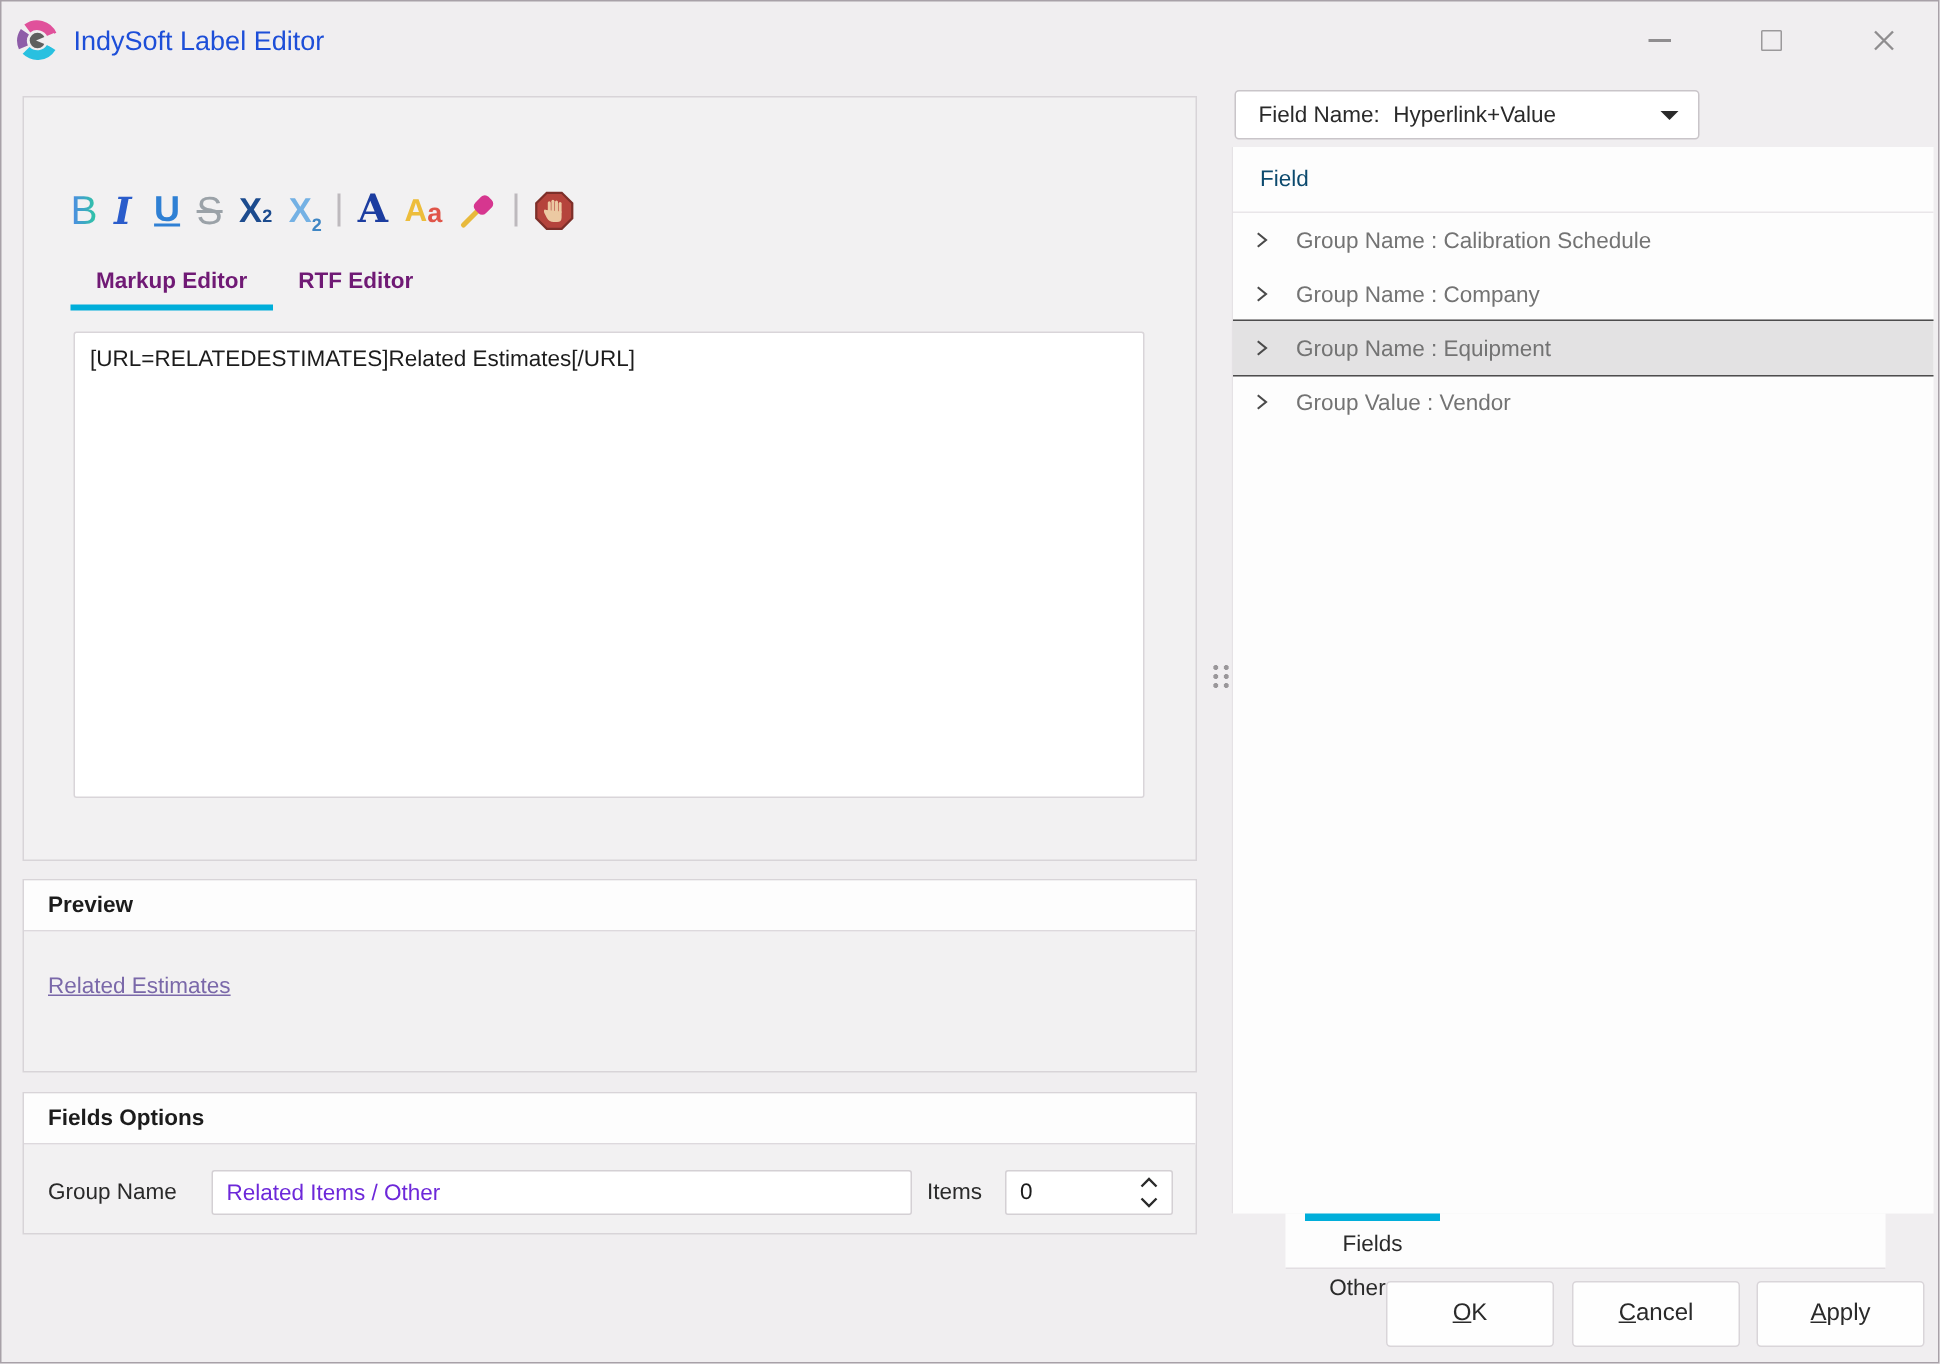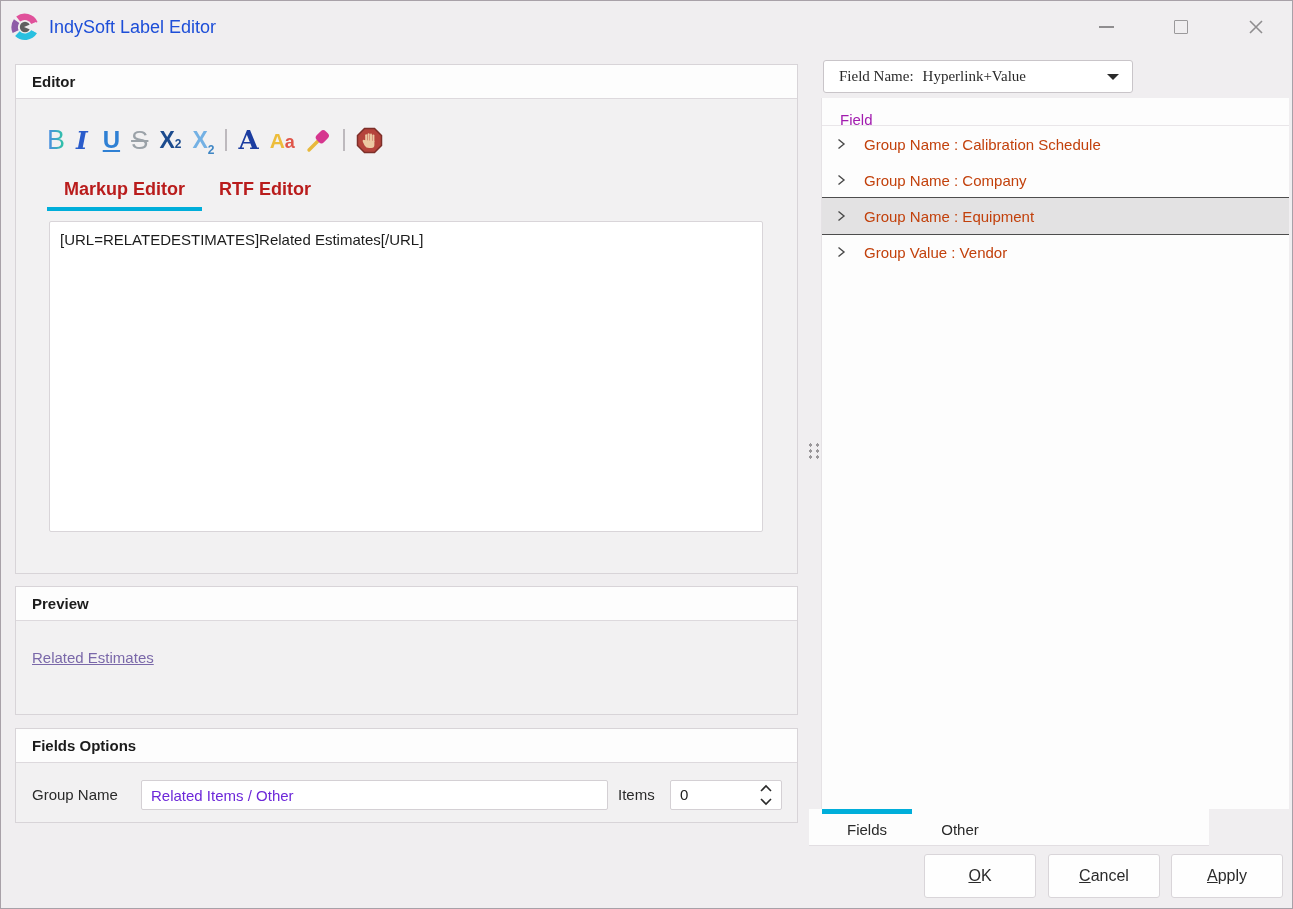"Editor" div.panel-header { html: <div>Editor</div> -> none }
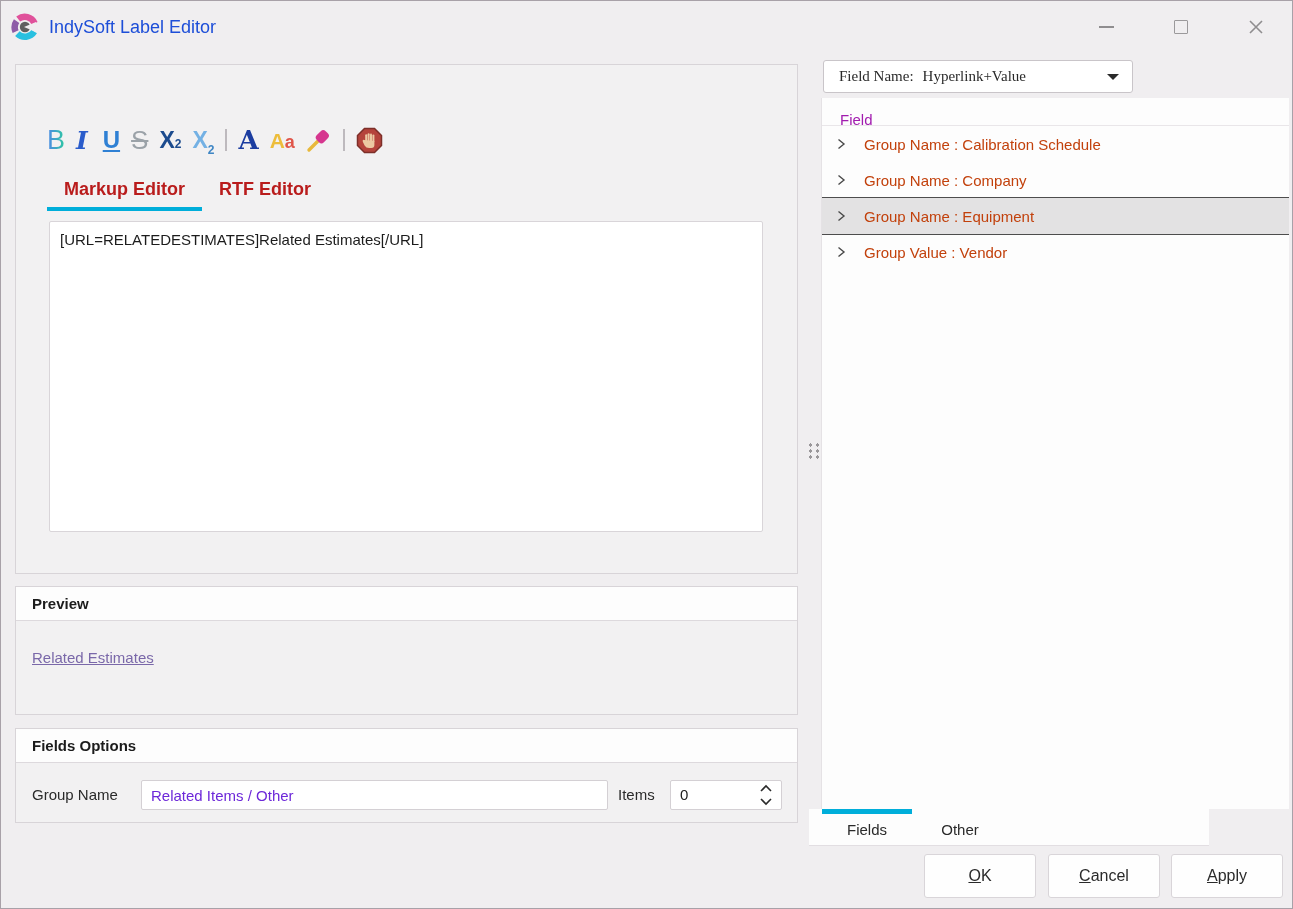"Field Name: Hyperlink+Value" .fd-text { font-family: Liberation Serif, serif -> none }
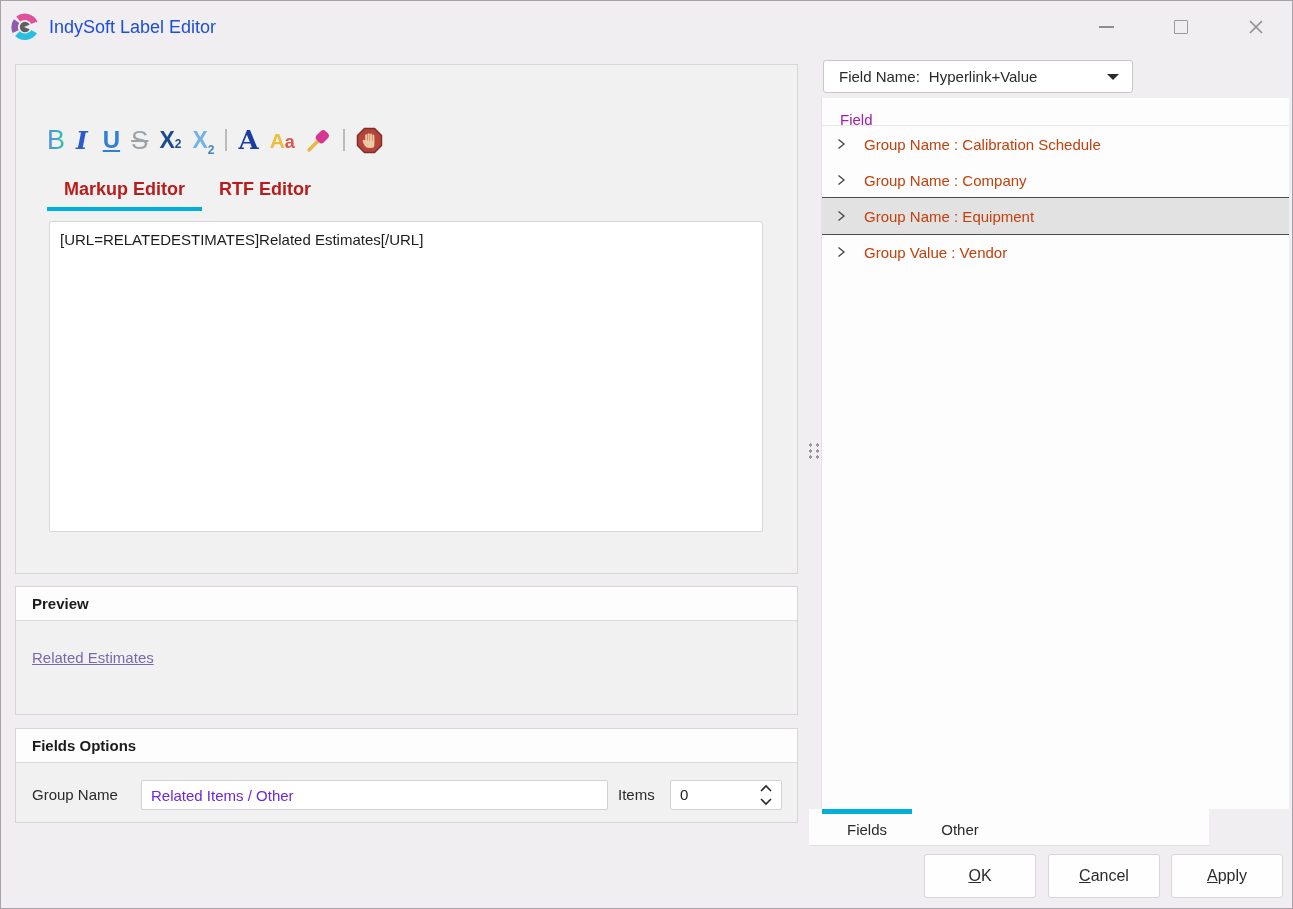"Field" .fl-header { color: #a21caf -> #0c4a6e; height: 28px -> 44px }
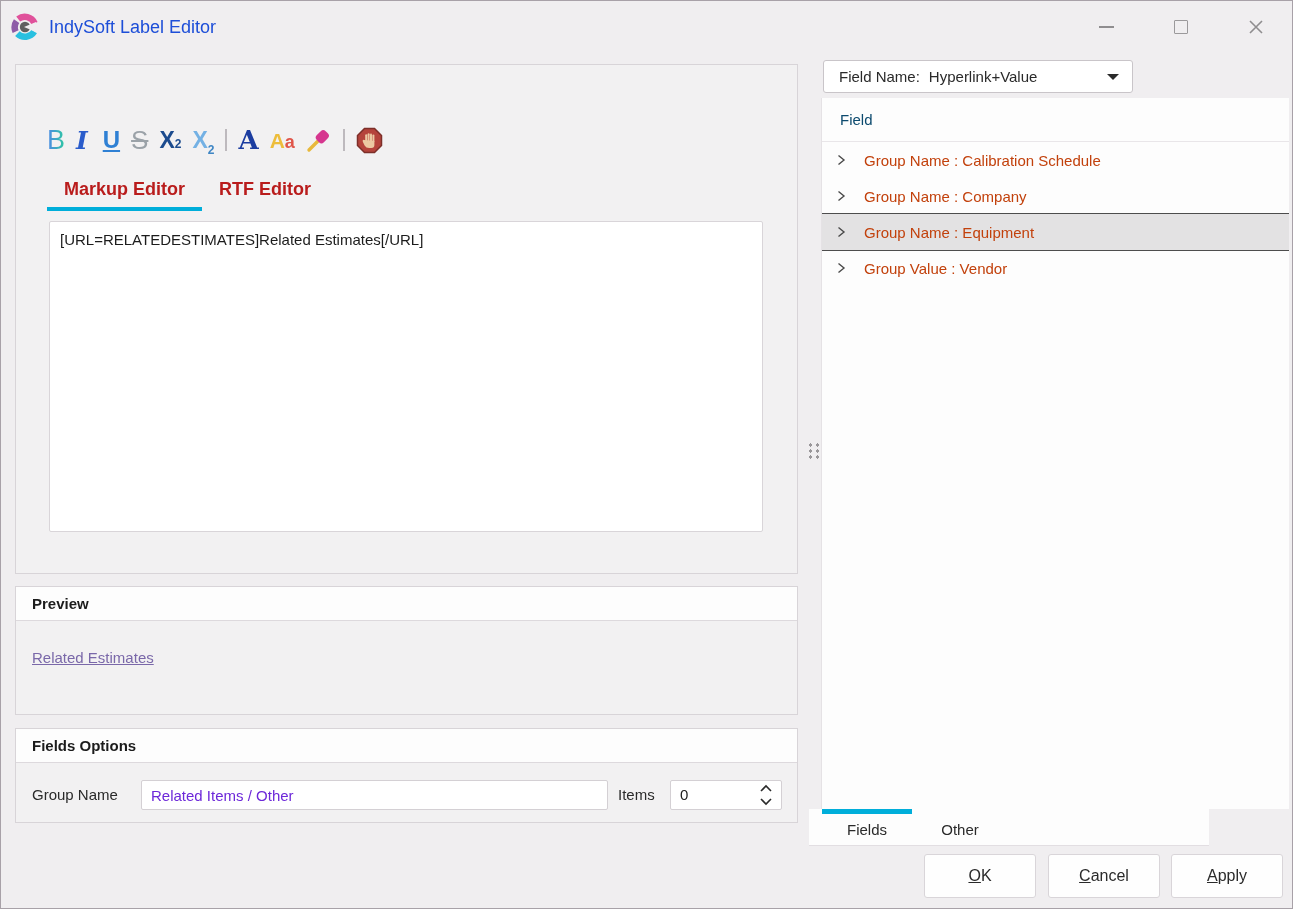"Group Name : Calibration Schedule" .fl-row { color: #c2410c -> #737373 }
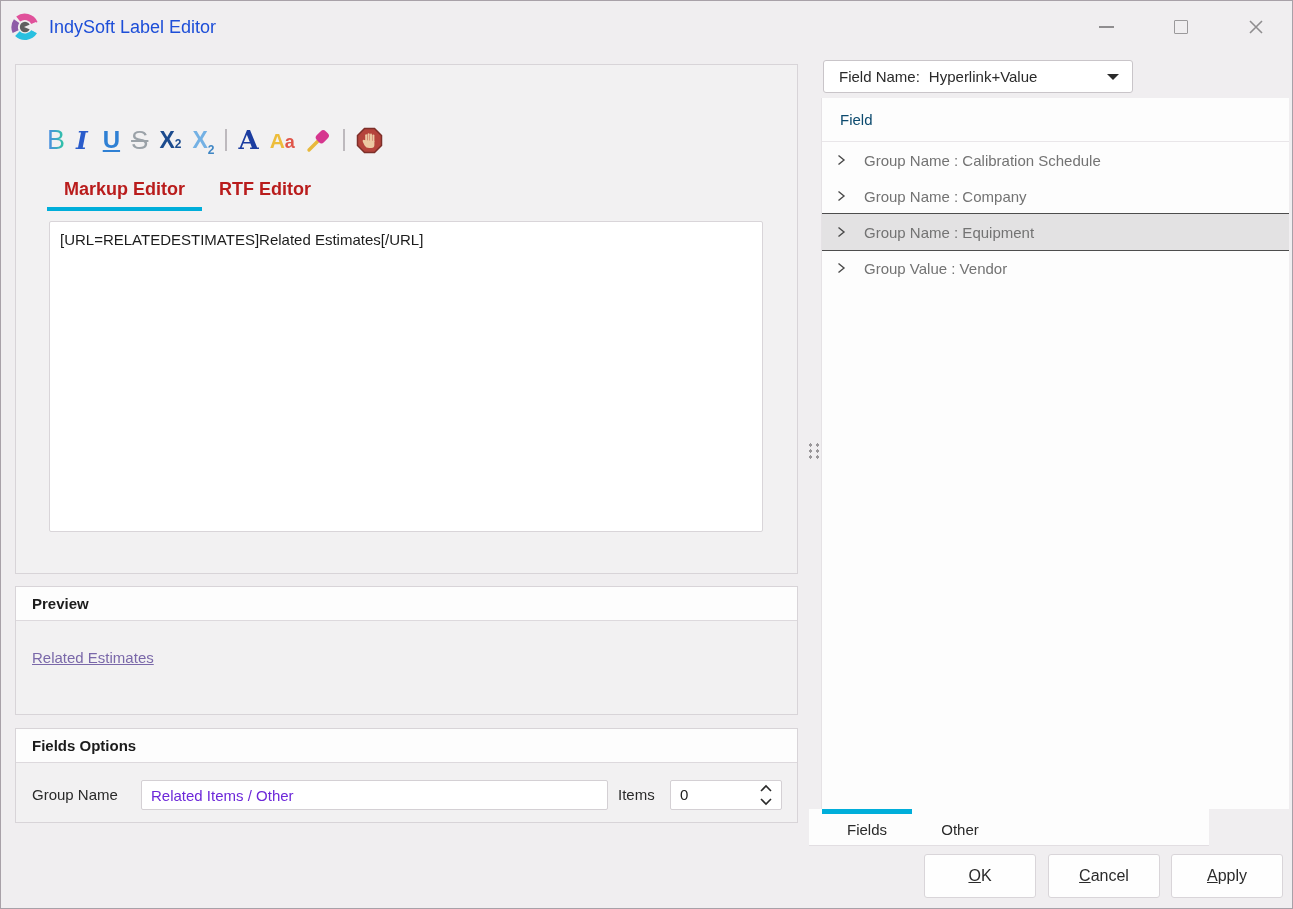"Markup Editor" .ed-tab { color: #b91c1c -> #701a75; font-size: 18px -> 15px }
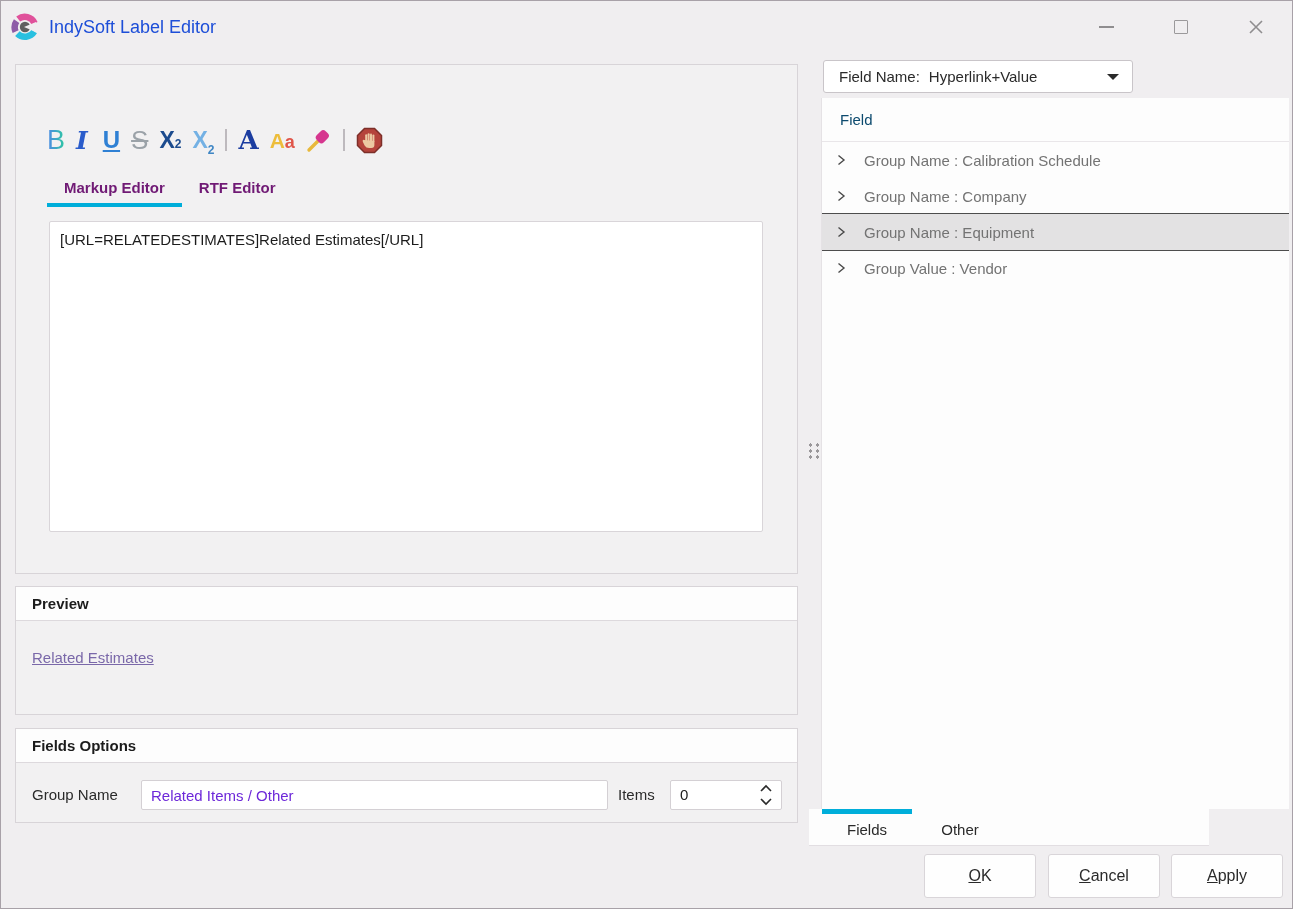"Fields" .ft-tabbar { flex-direction: none -> column; left: 808px -> 856px }
